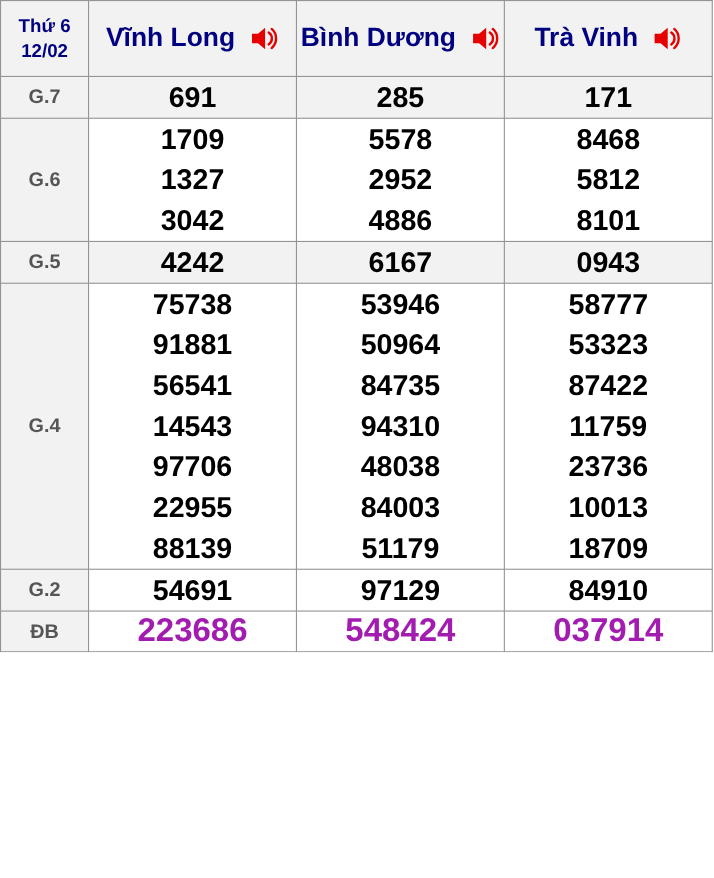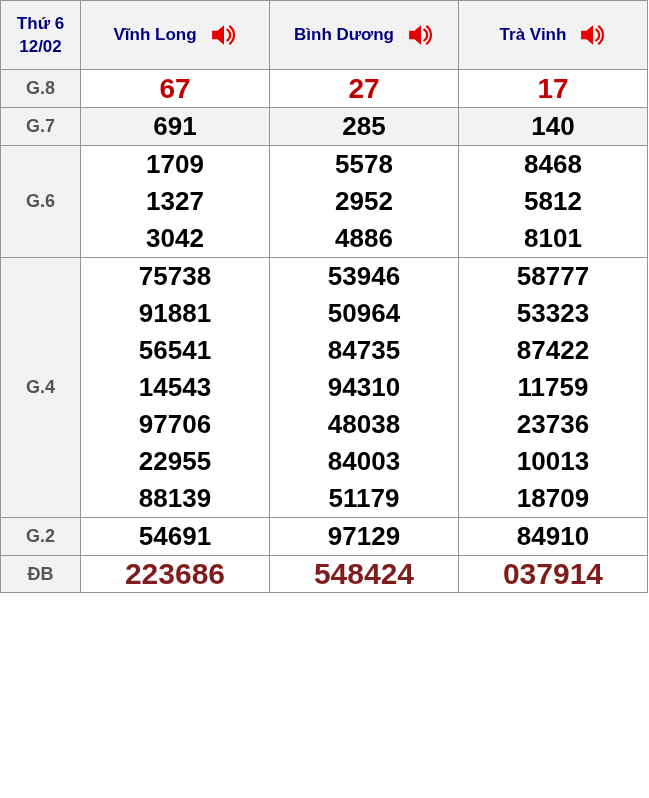"Vĩnh Long" th.regioncell .hwrap { font-size: 17px -> 24px }
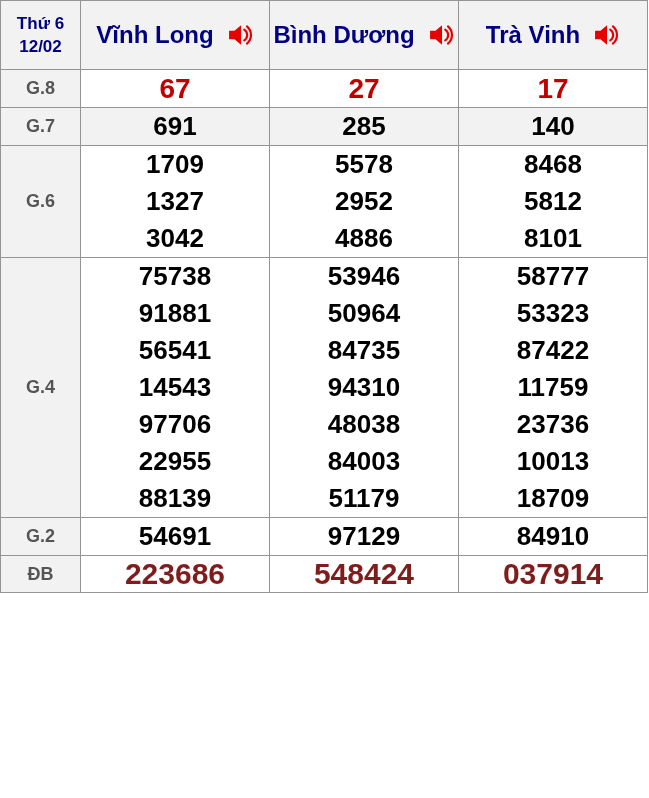"G.8" tr { html: <tr> <th>G.8</th> <td> <div>67</div> </td> <td> <div>27</div> </td> <td> <div>17</div> </td> </tr> -> none }
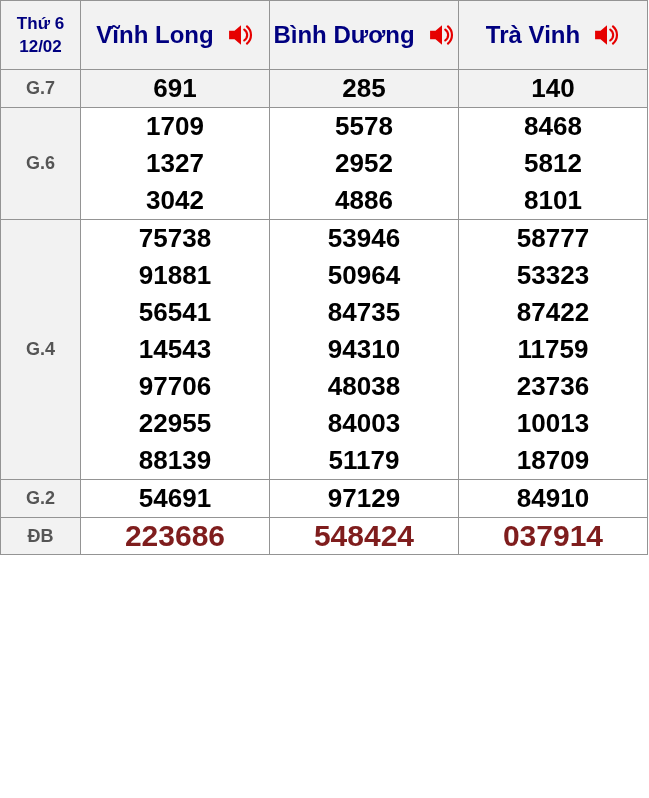"140" div { text: 140 -> 171 }
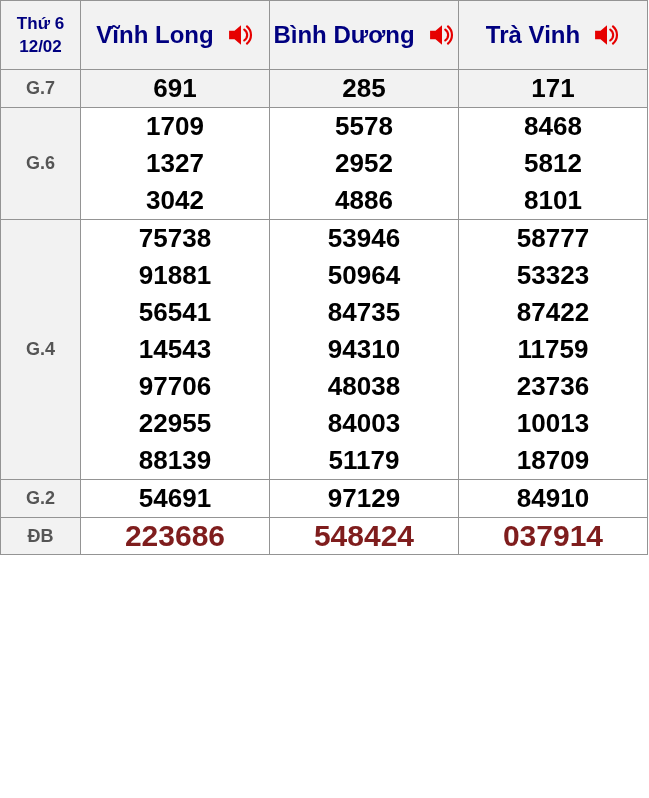"G.5" tr.stripe { html: none -> <tr> <th>G.5</th> <td> <div>4242</div> </td> <td> <div>6167</div> </td> <td> <div>0943</div> </td> </tr> }
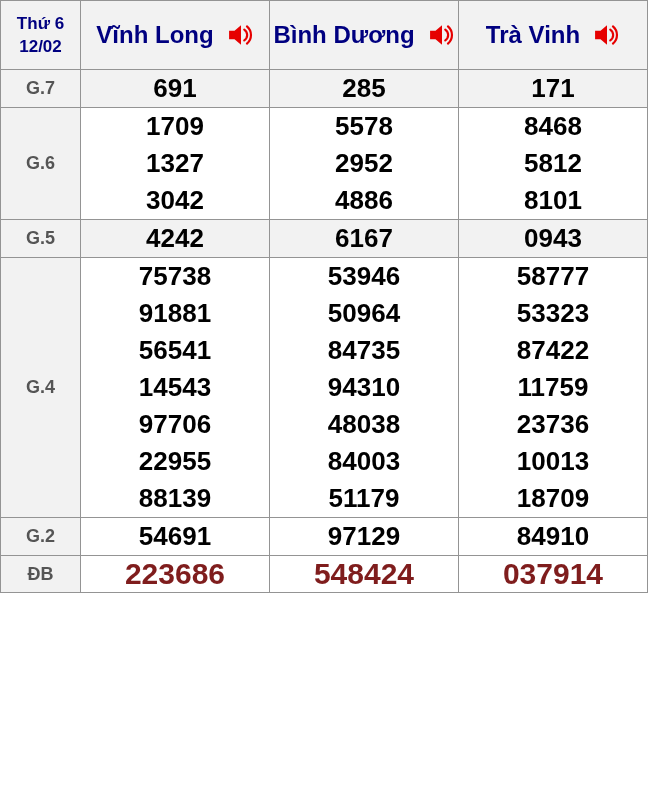"223686" td.val.red-large div { color: #7f1d1d -> #a21caf }
